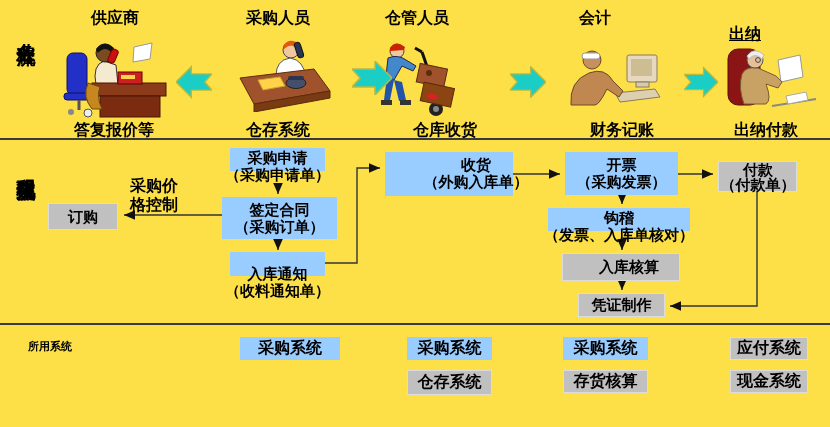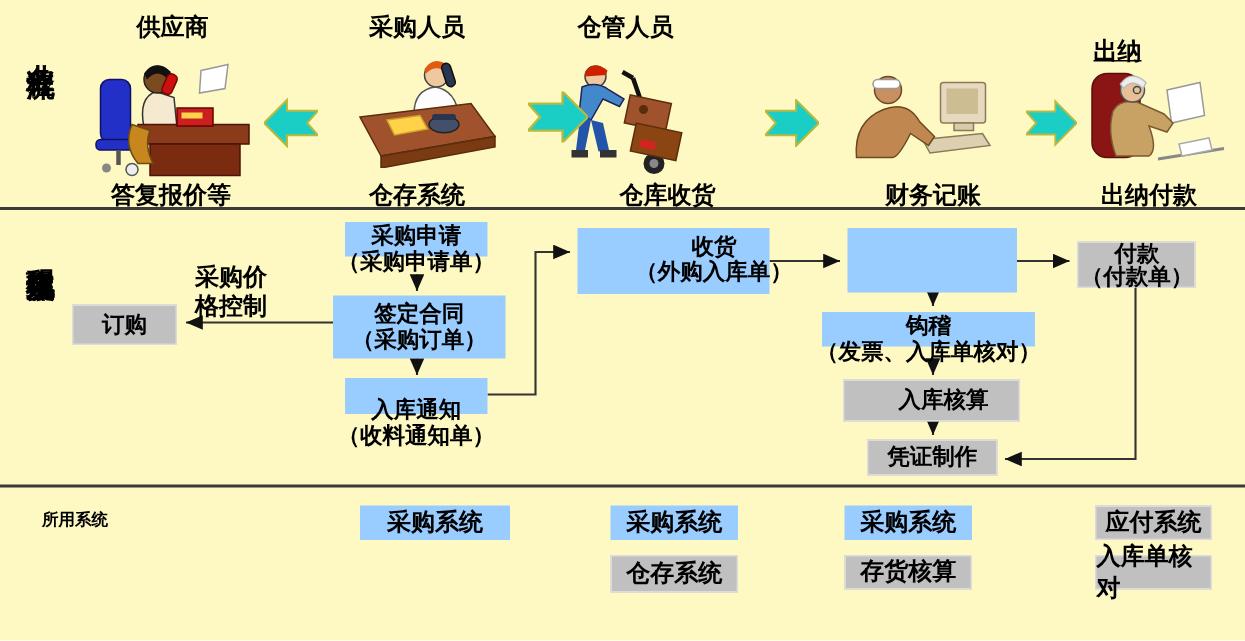"供应商" .canvas { background: #fef9c3 -> #fde047 }
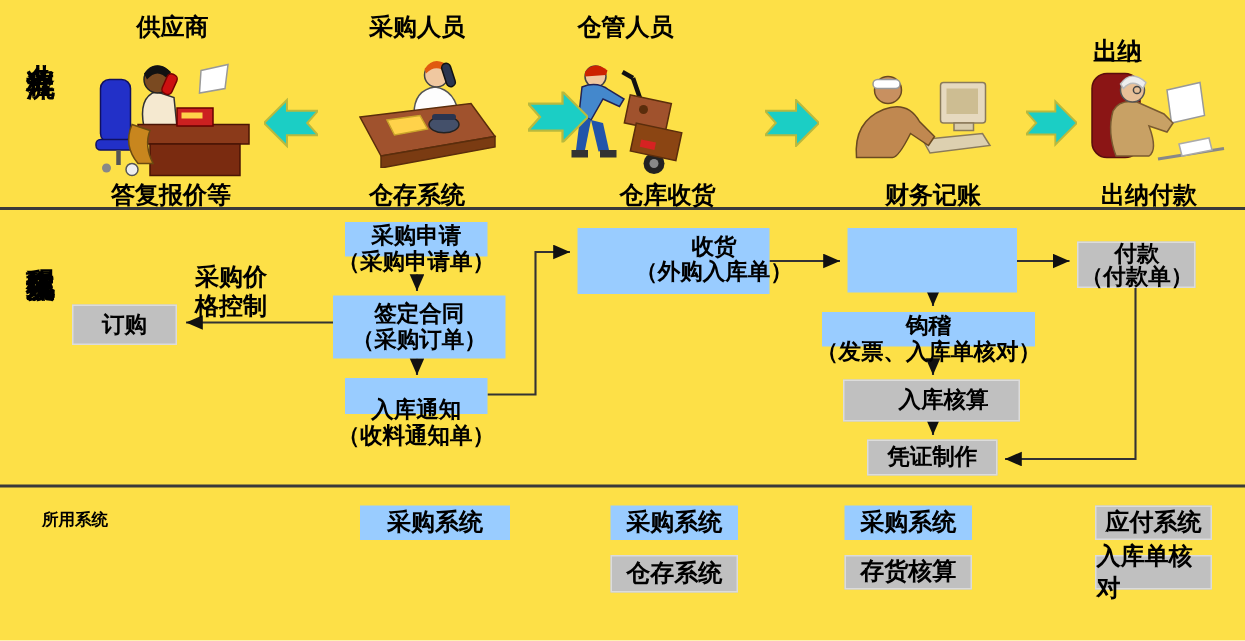"会计" div.rolename { html: none -> <div>会计</div> }
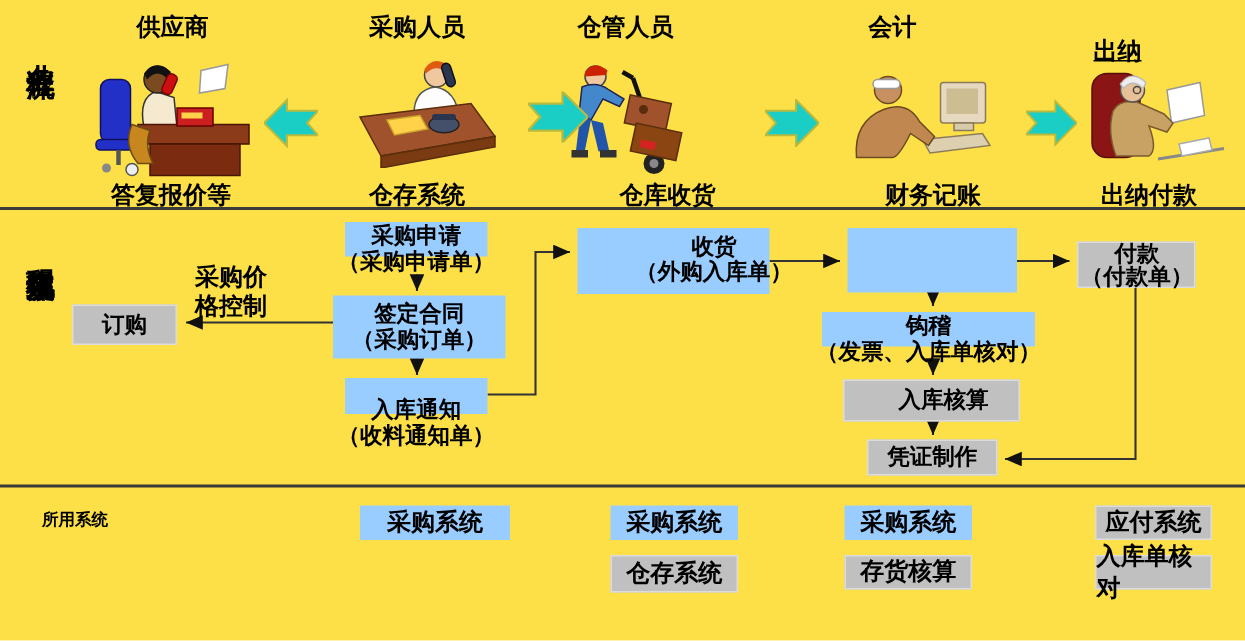"开票" div.btext { html: none -> <div> <div>开票</div> <div>（采购发票）</div> </div> }
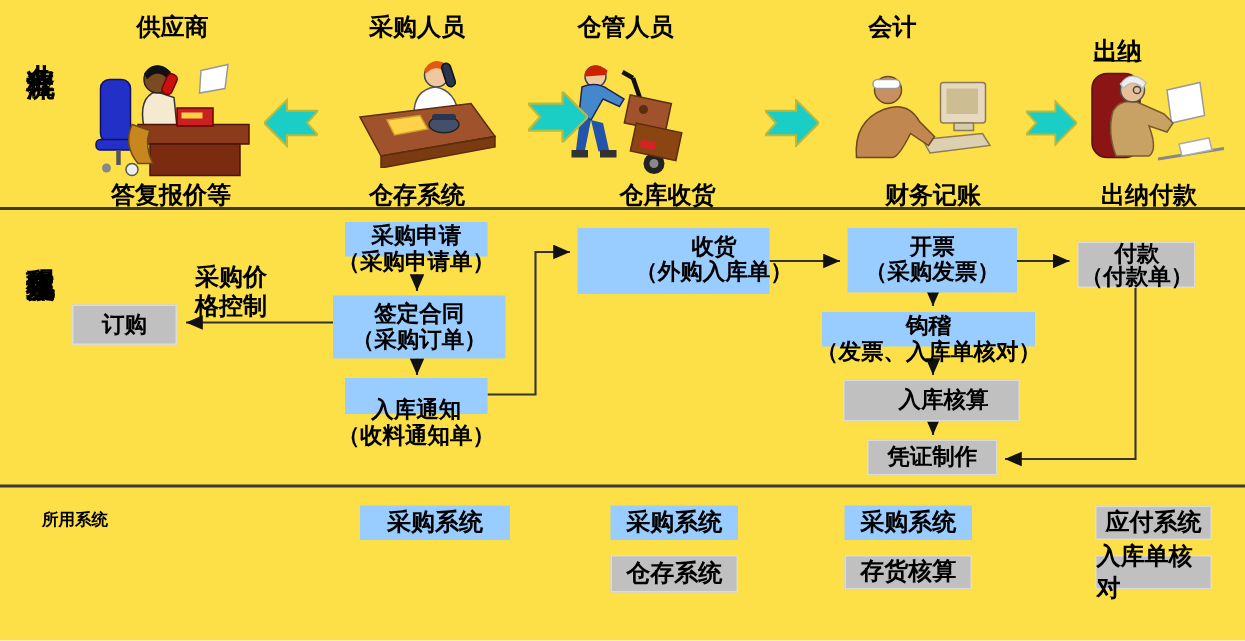"入库单核对" div.sysbox { text: 入库单核对 -> 现金系统 }
